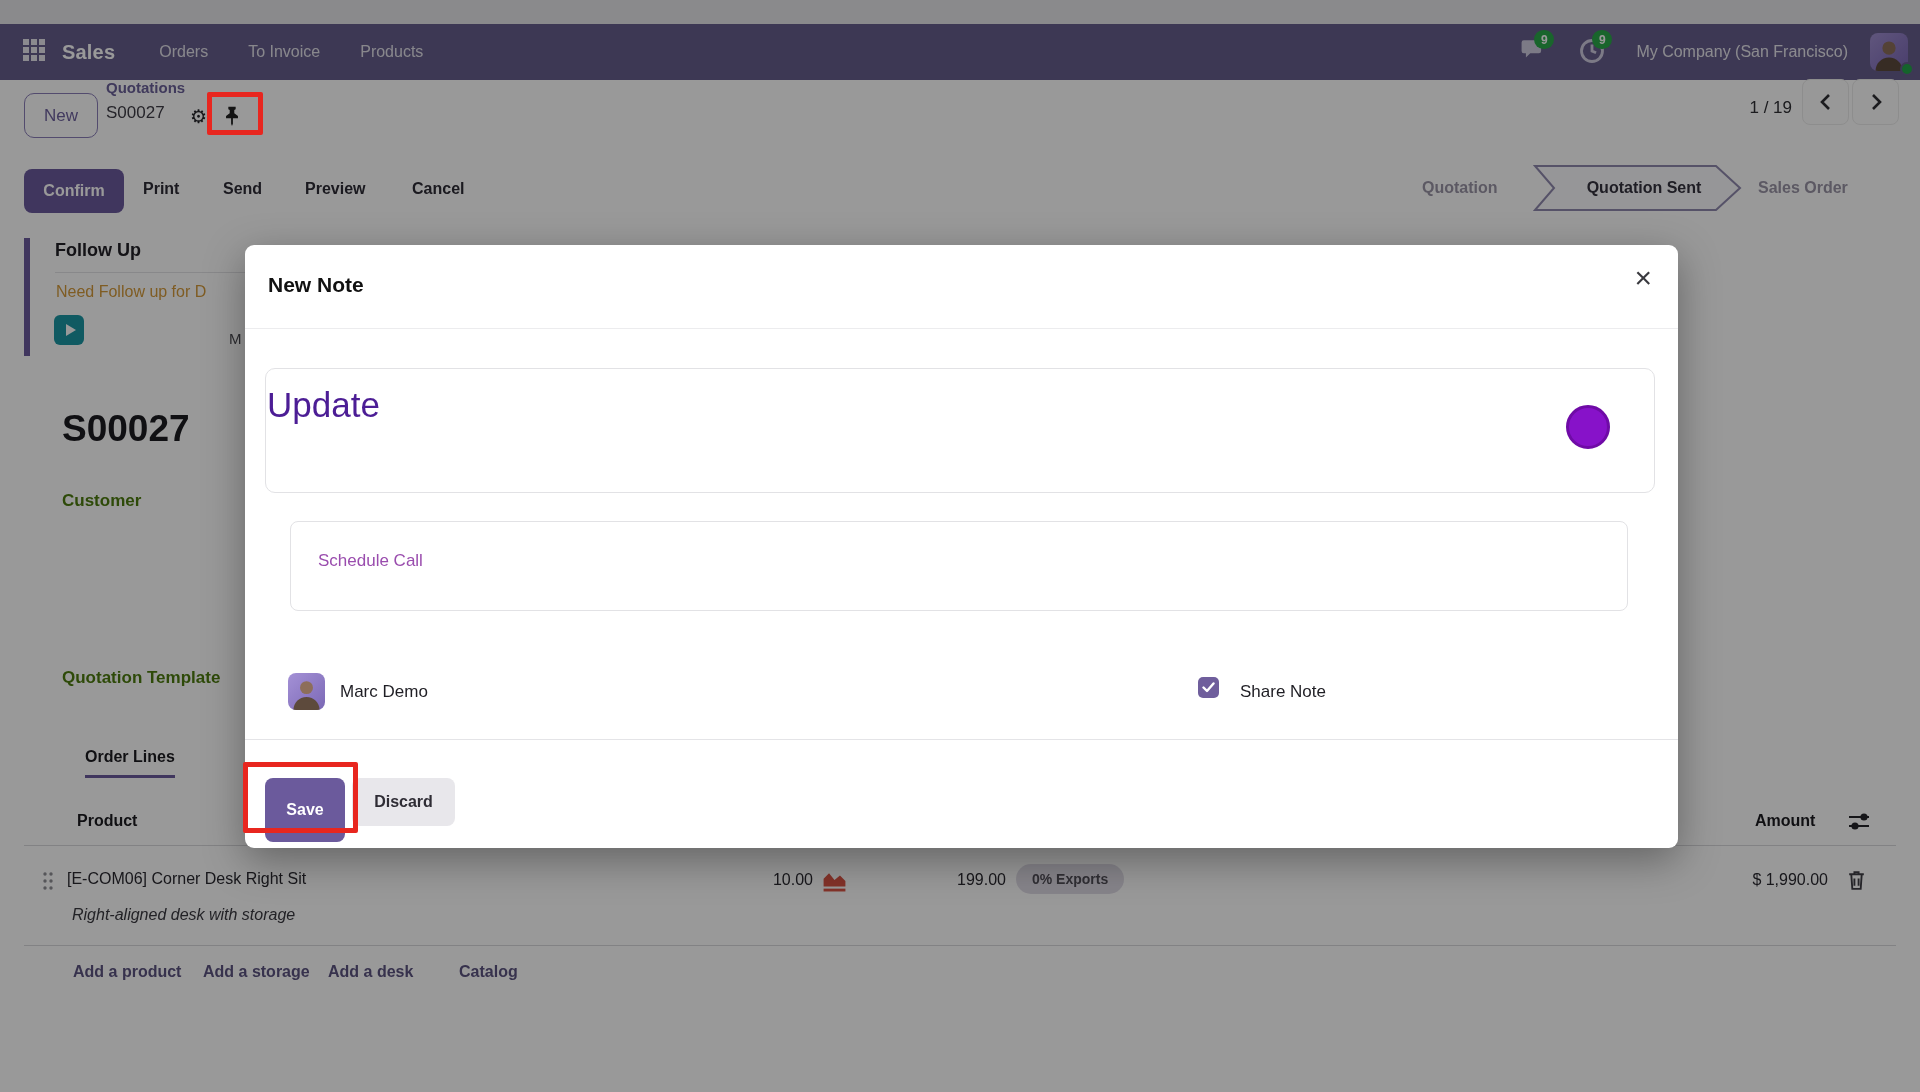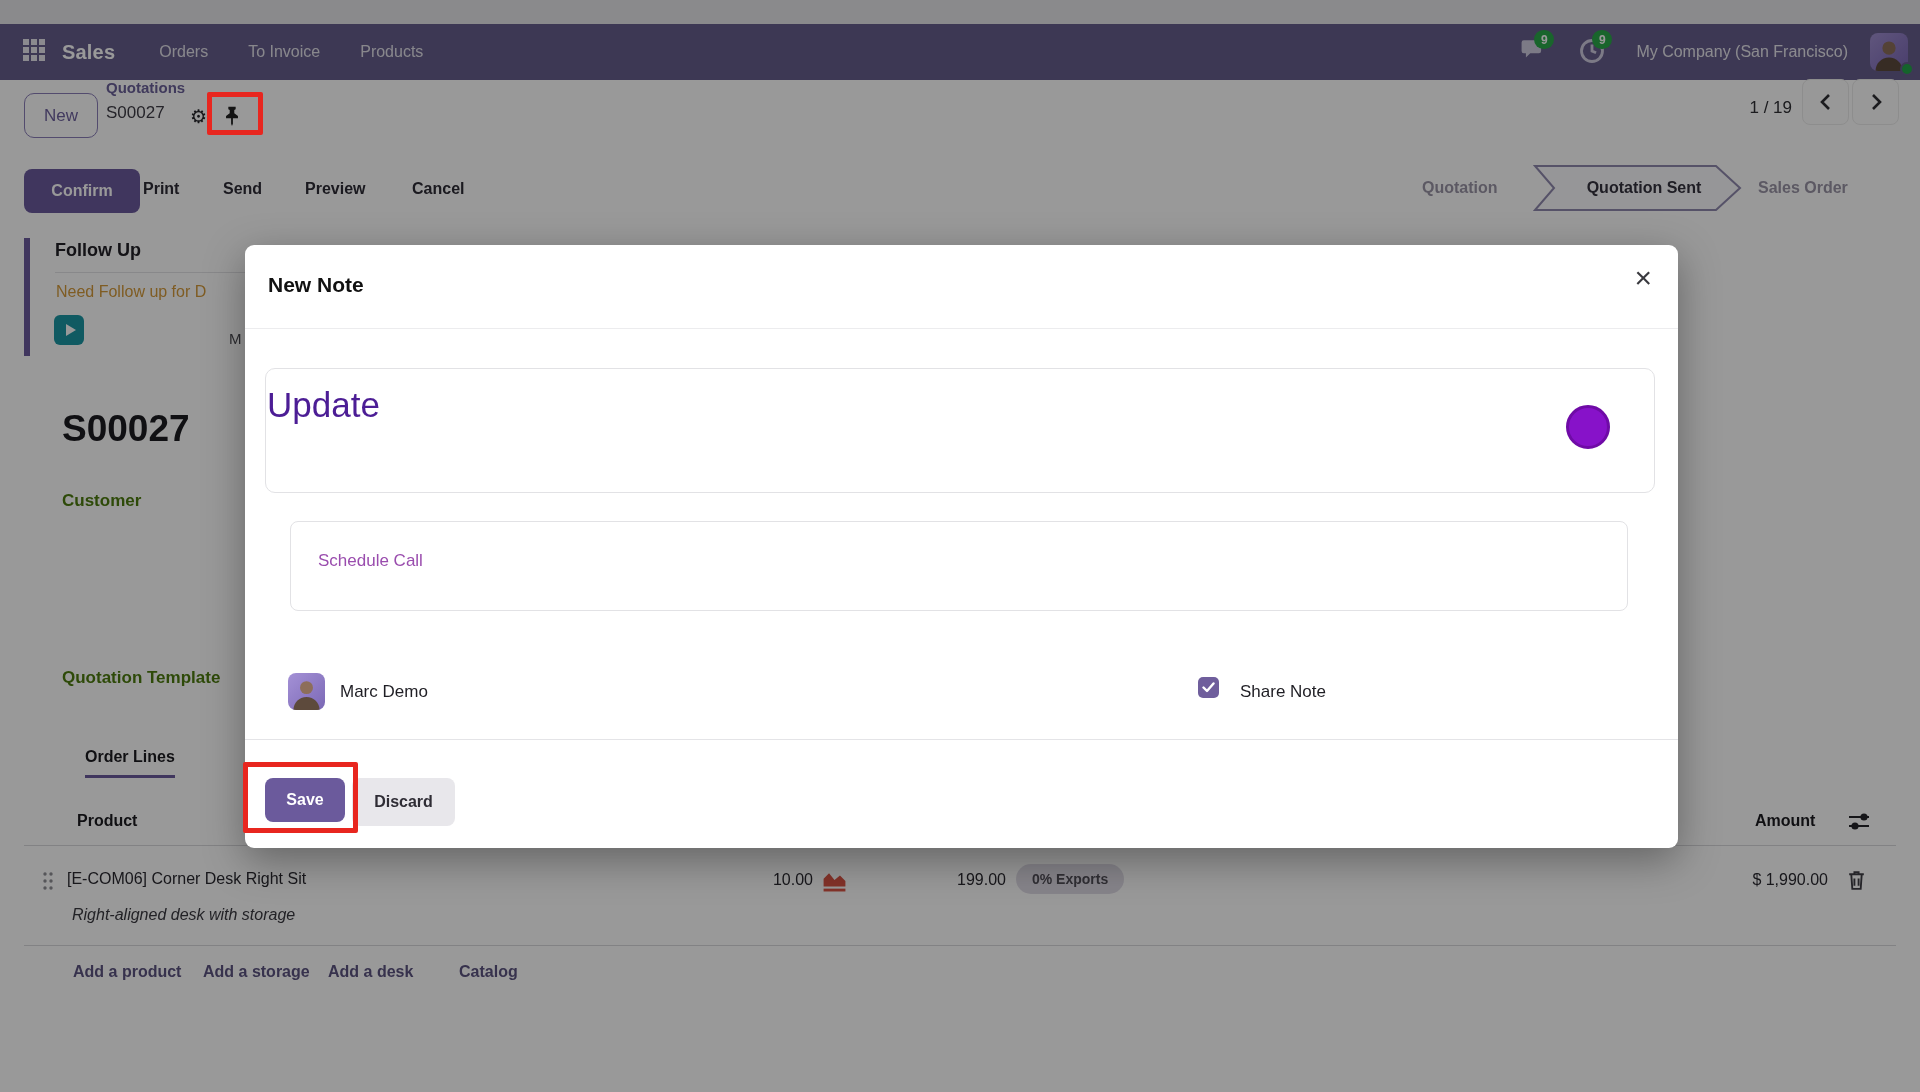"Confirm" .btn-confirm { width: 116px -> 100px }
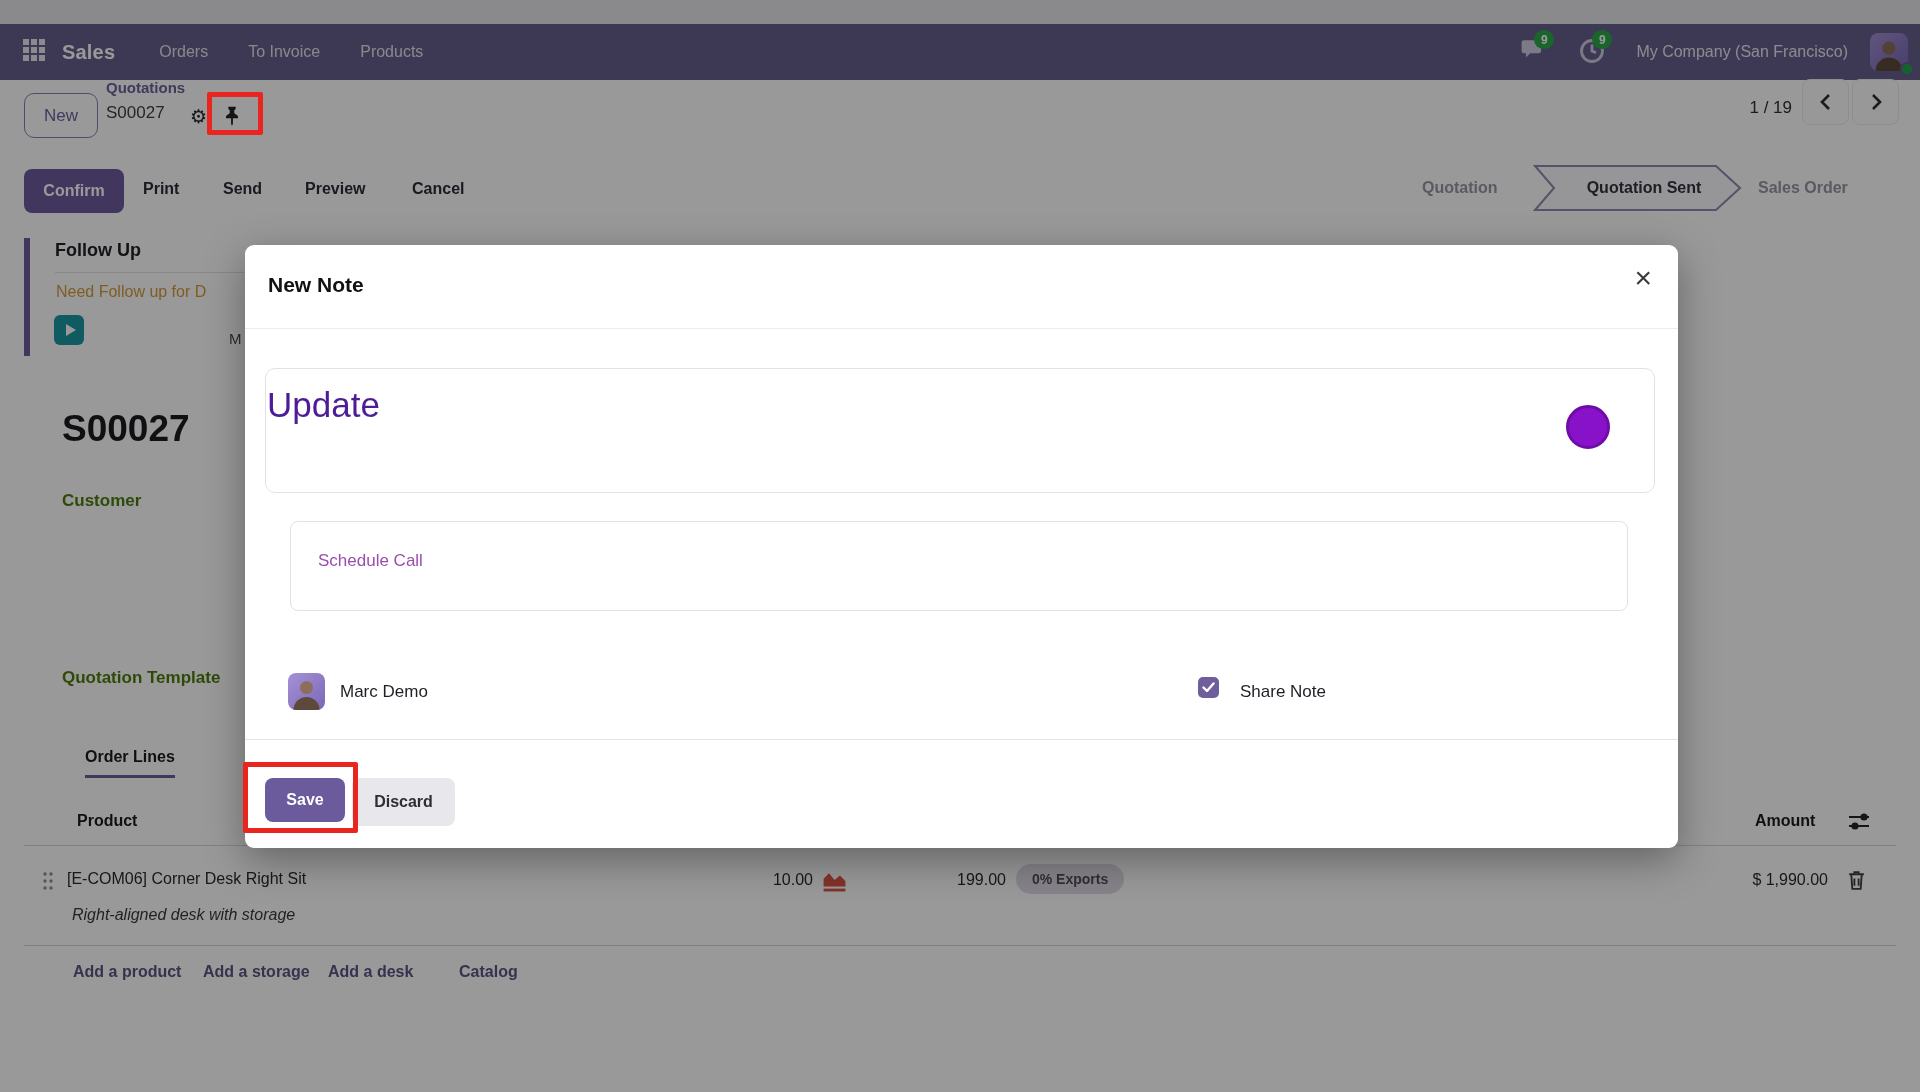"Save" .m-save { height: 44px -> 64px }
